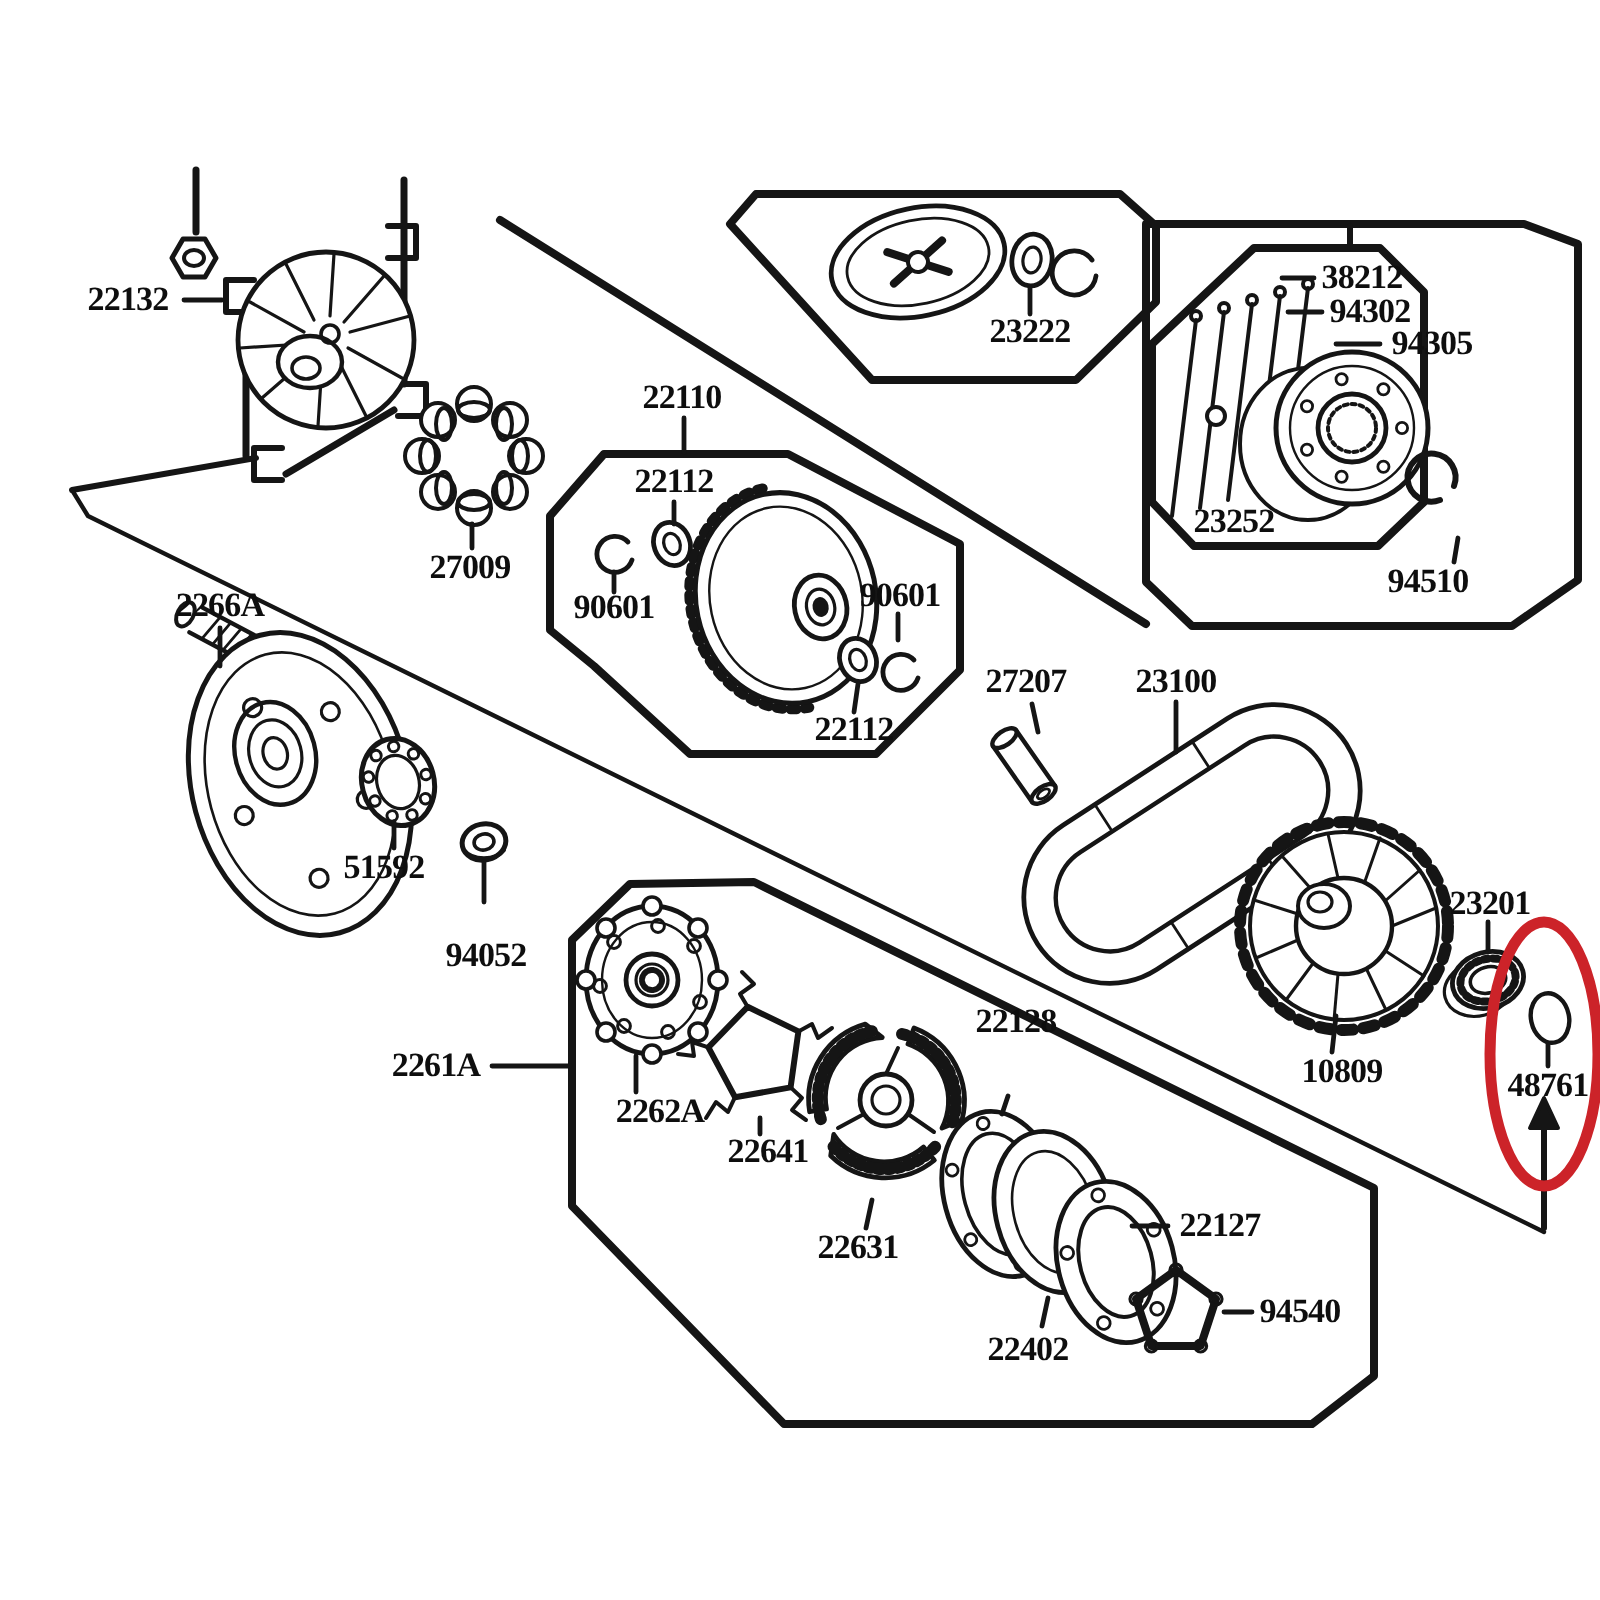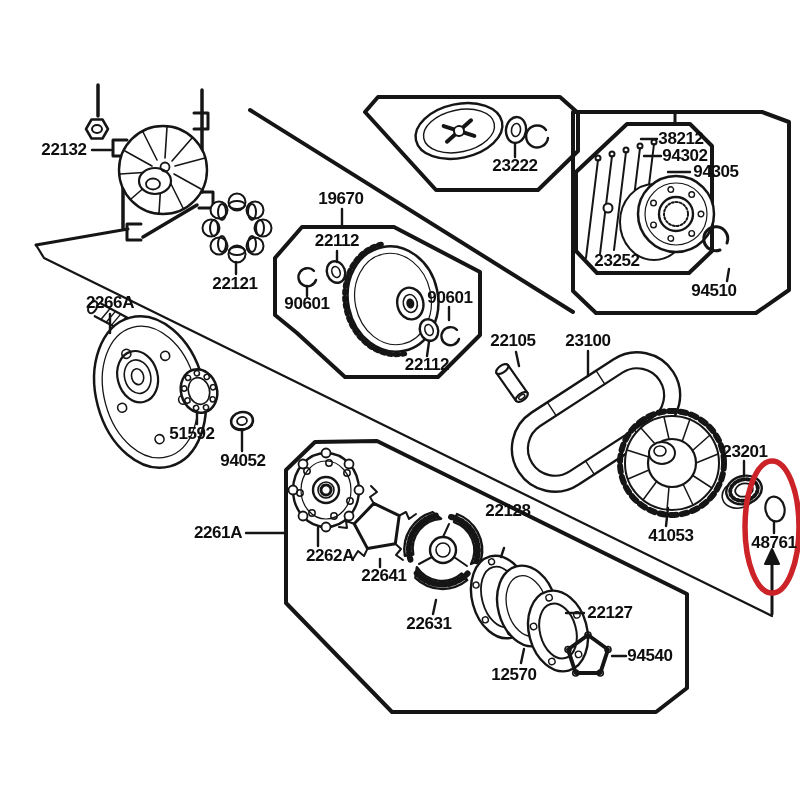"22132" #stage { font-family: Liberation Sans, sans-serif -> Liberation Serif, serif }
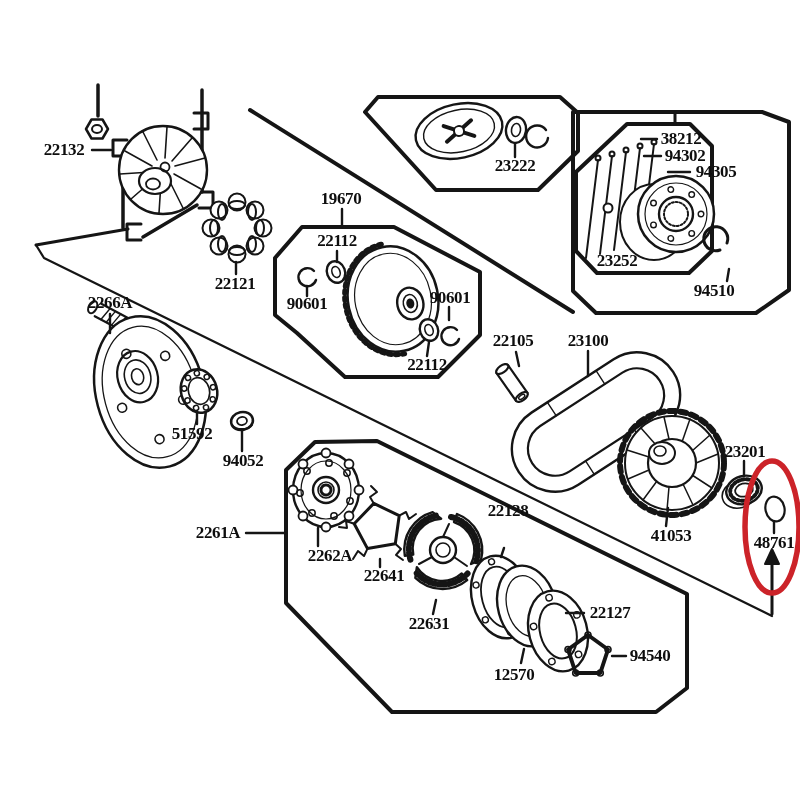"19670" div.lbl { text: 19670 -> 22110 }
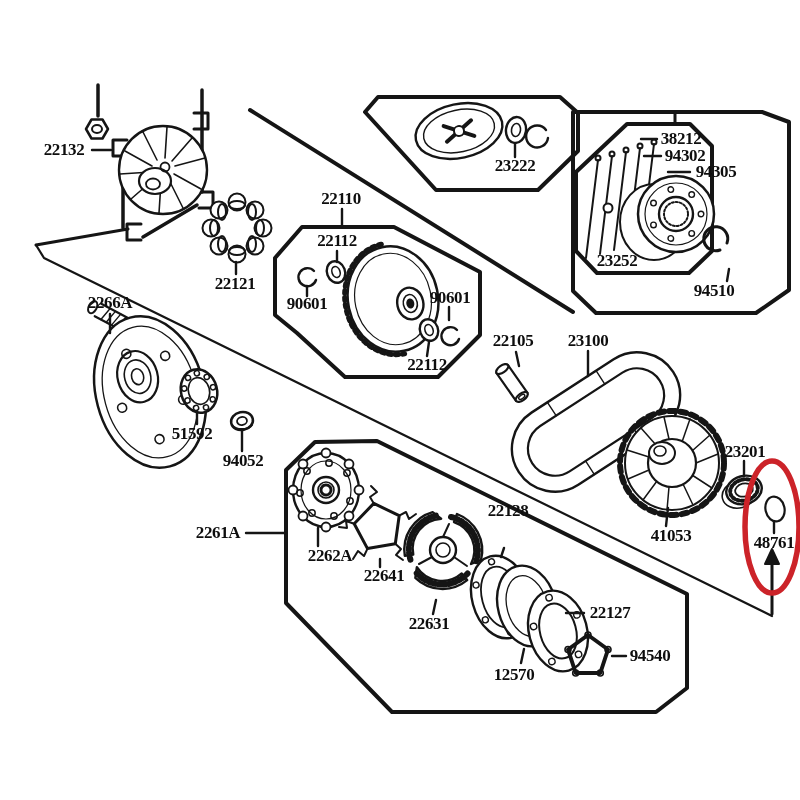"22121" div.lbl { text: 22121 -> 27009 }
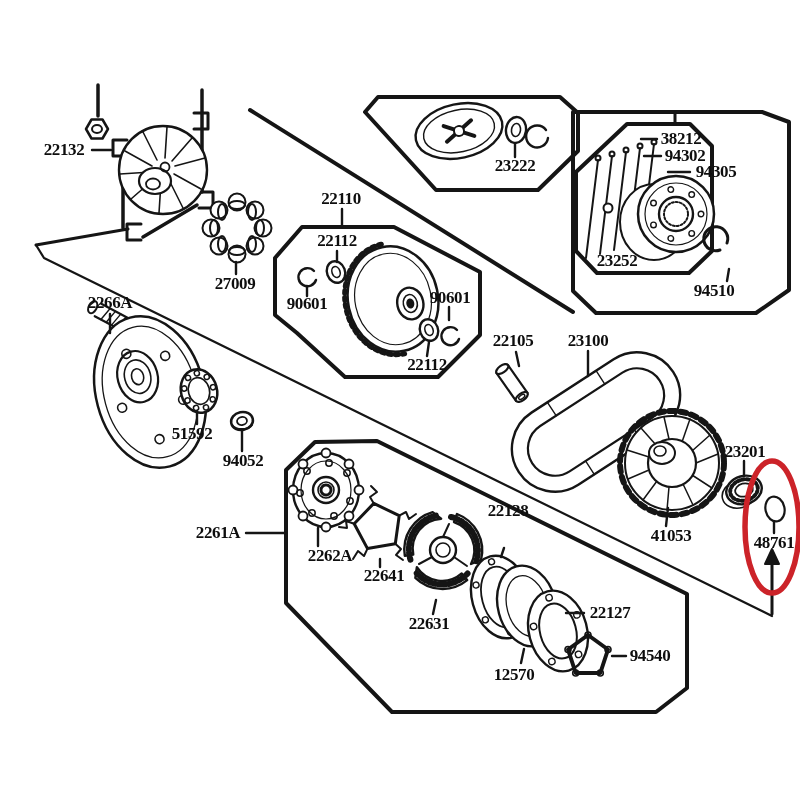"22105" div.lbl { text: 22105 -> 27207 }
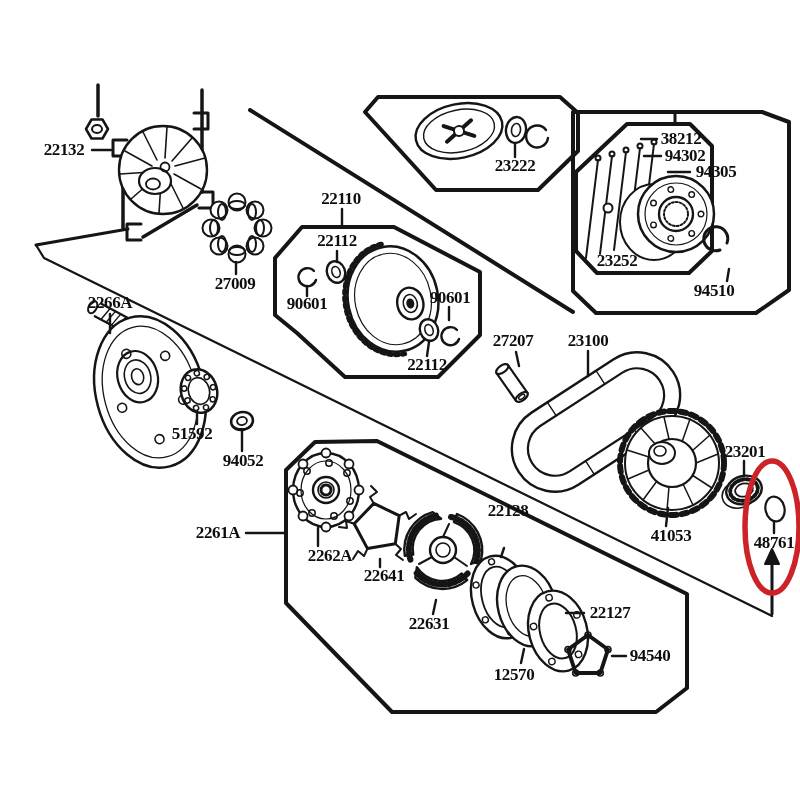"94052" div.lbl { top: 461px -> 478px }
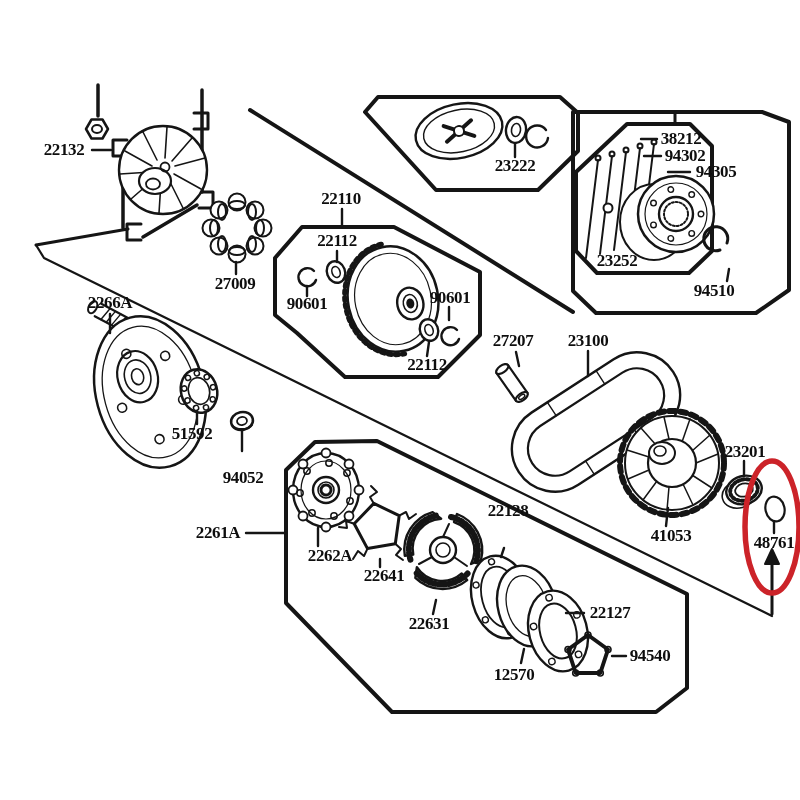"41053" div.lbl { text: 41053 -> 10809 }
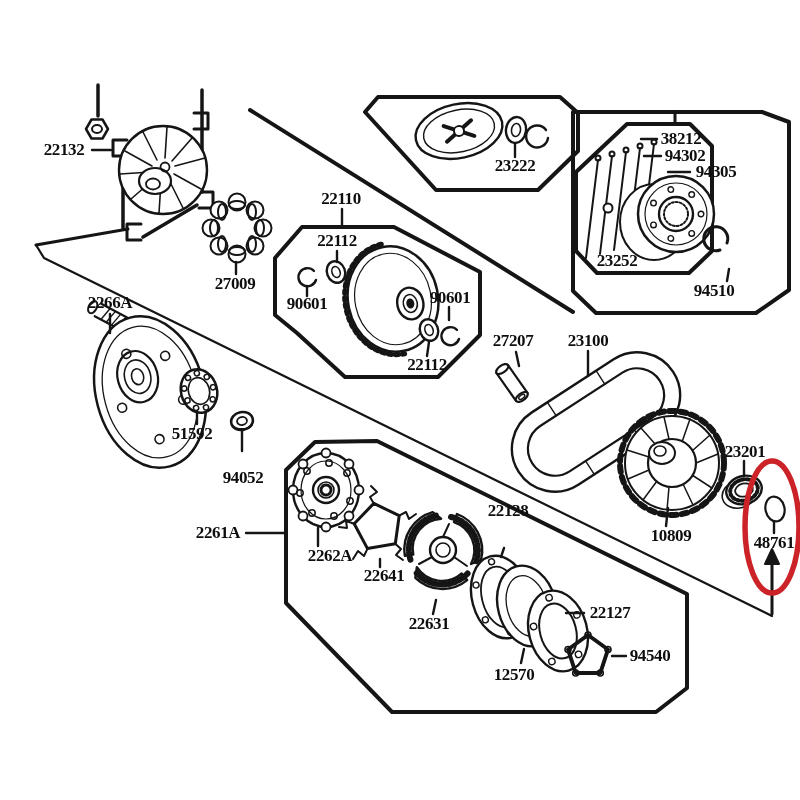"12570" div.lbl { text: 12570 -> 22402 }
